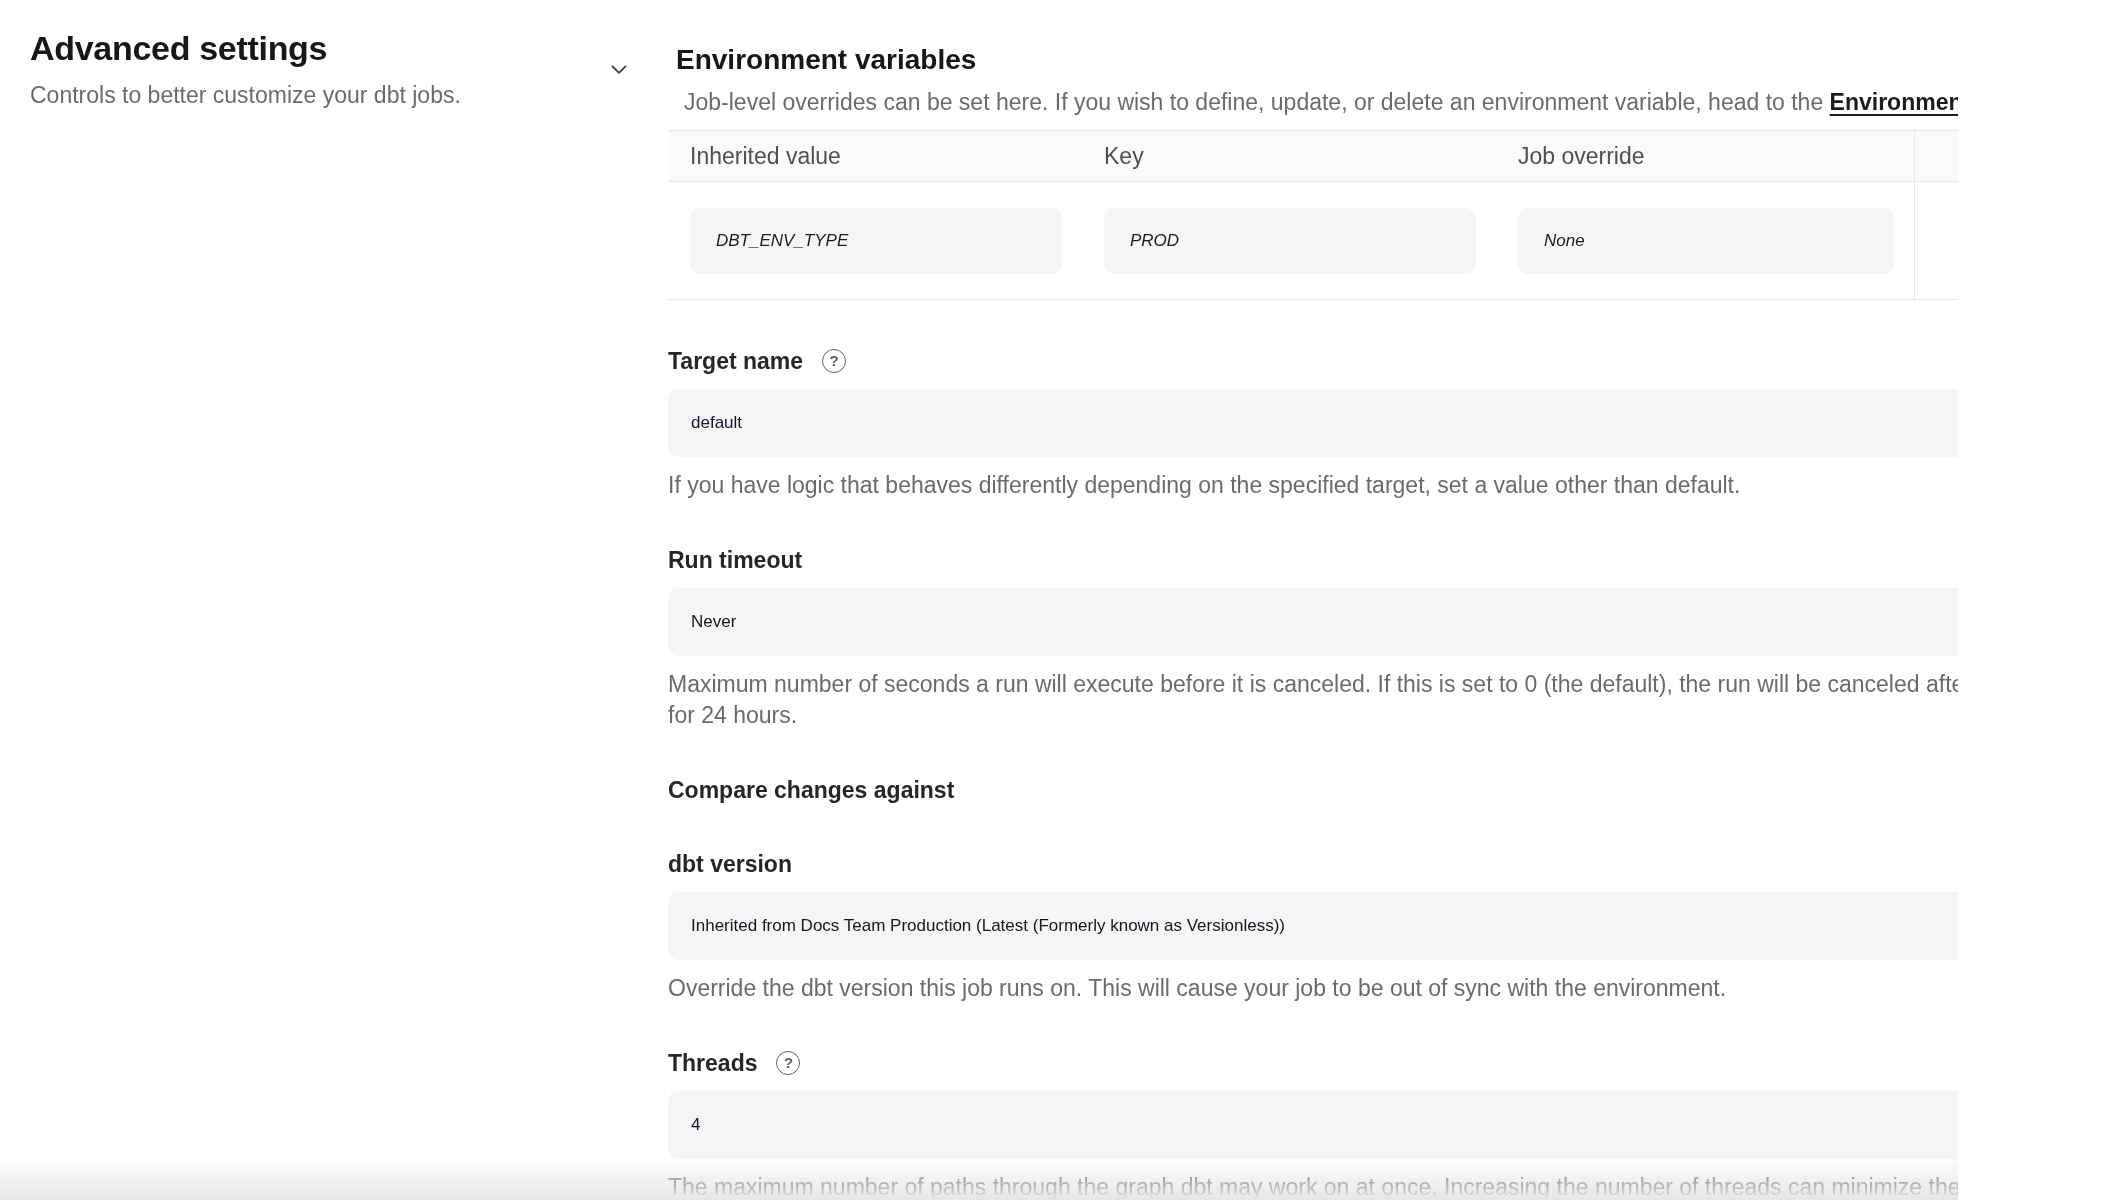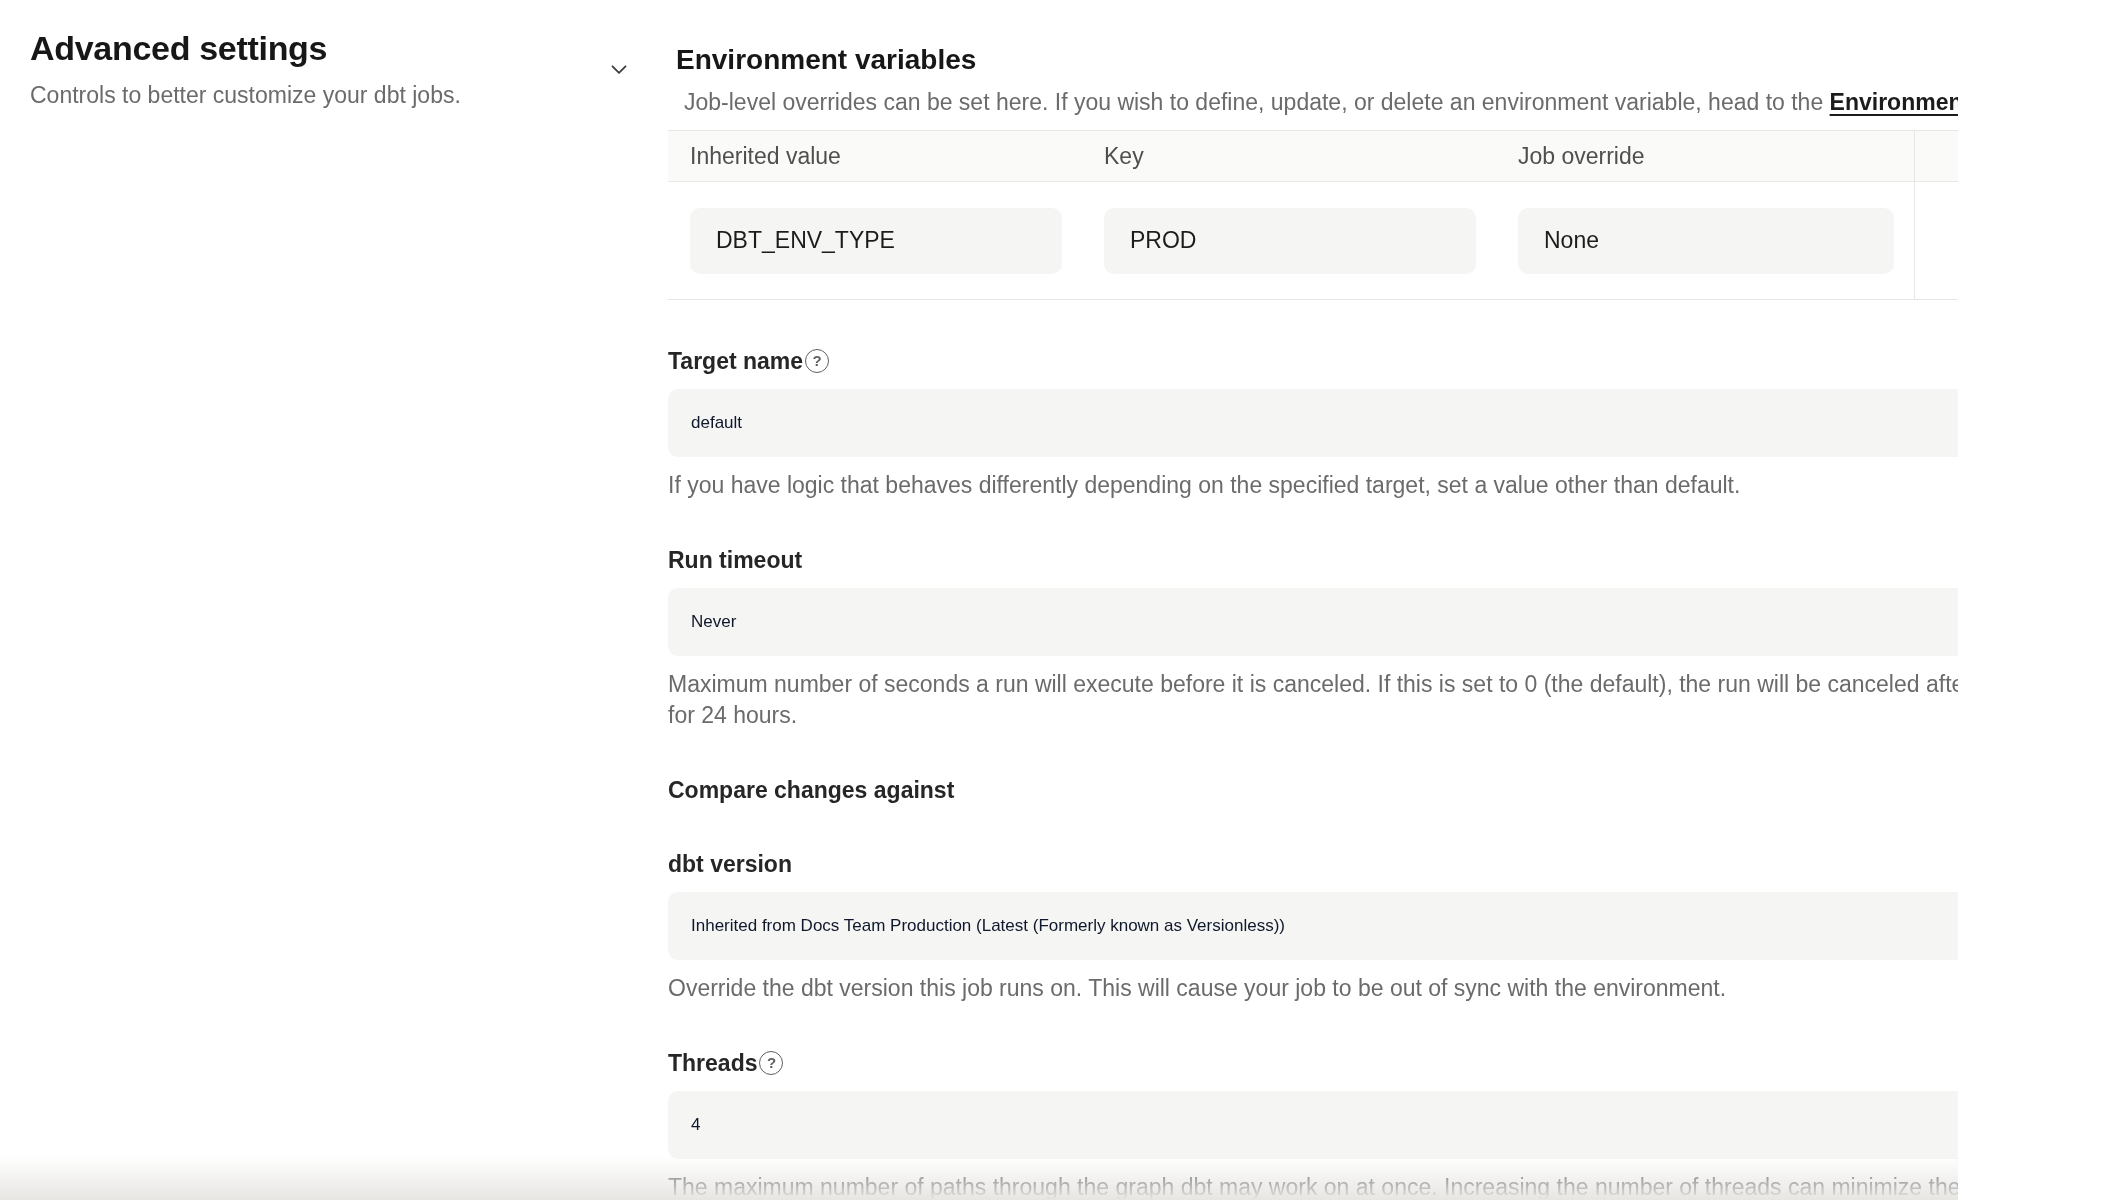"DBT_ENV_TYPE" .cell-box { font-size: 23px -> 17px; font-style: none -> italic }
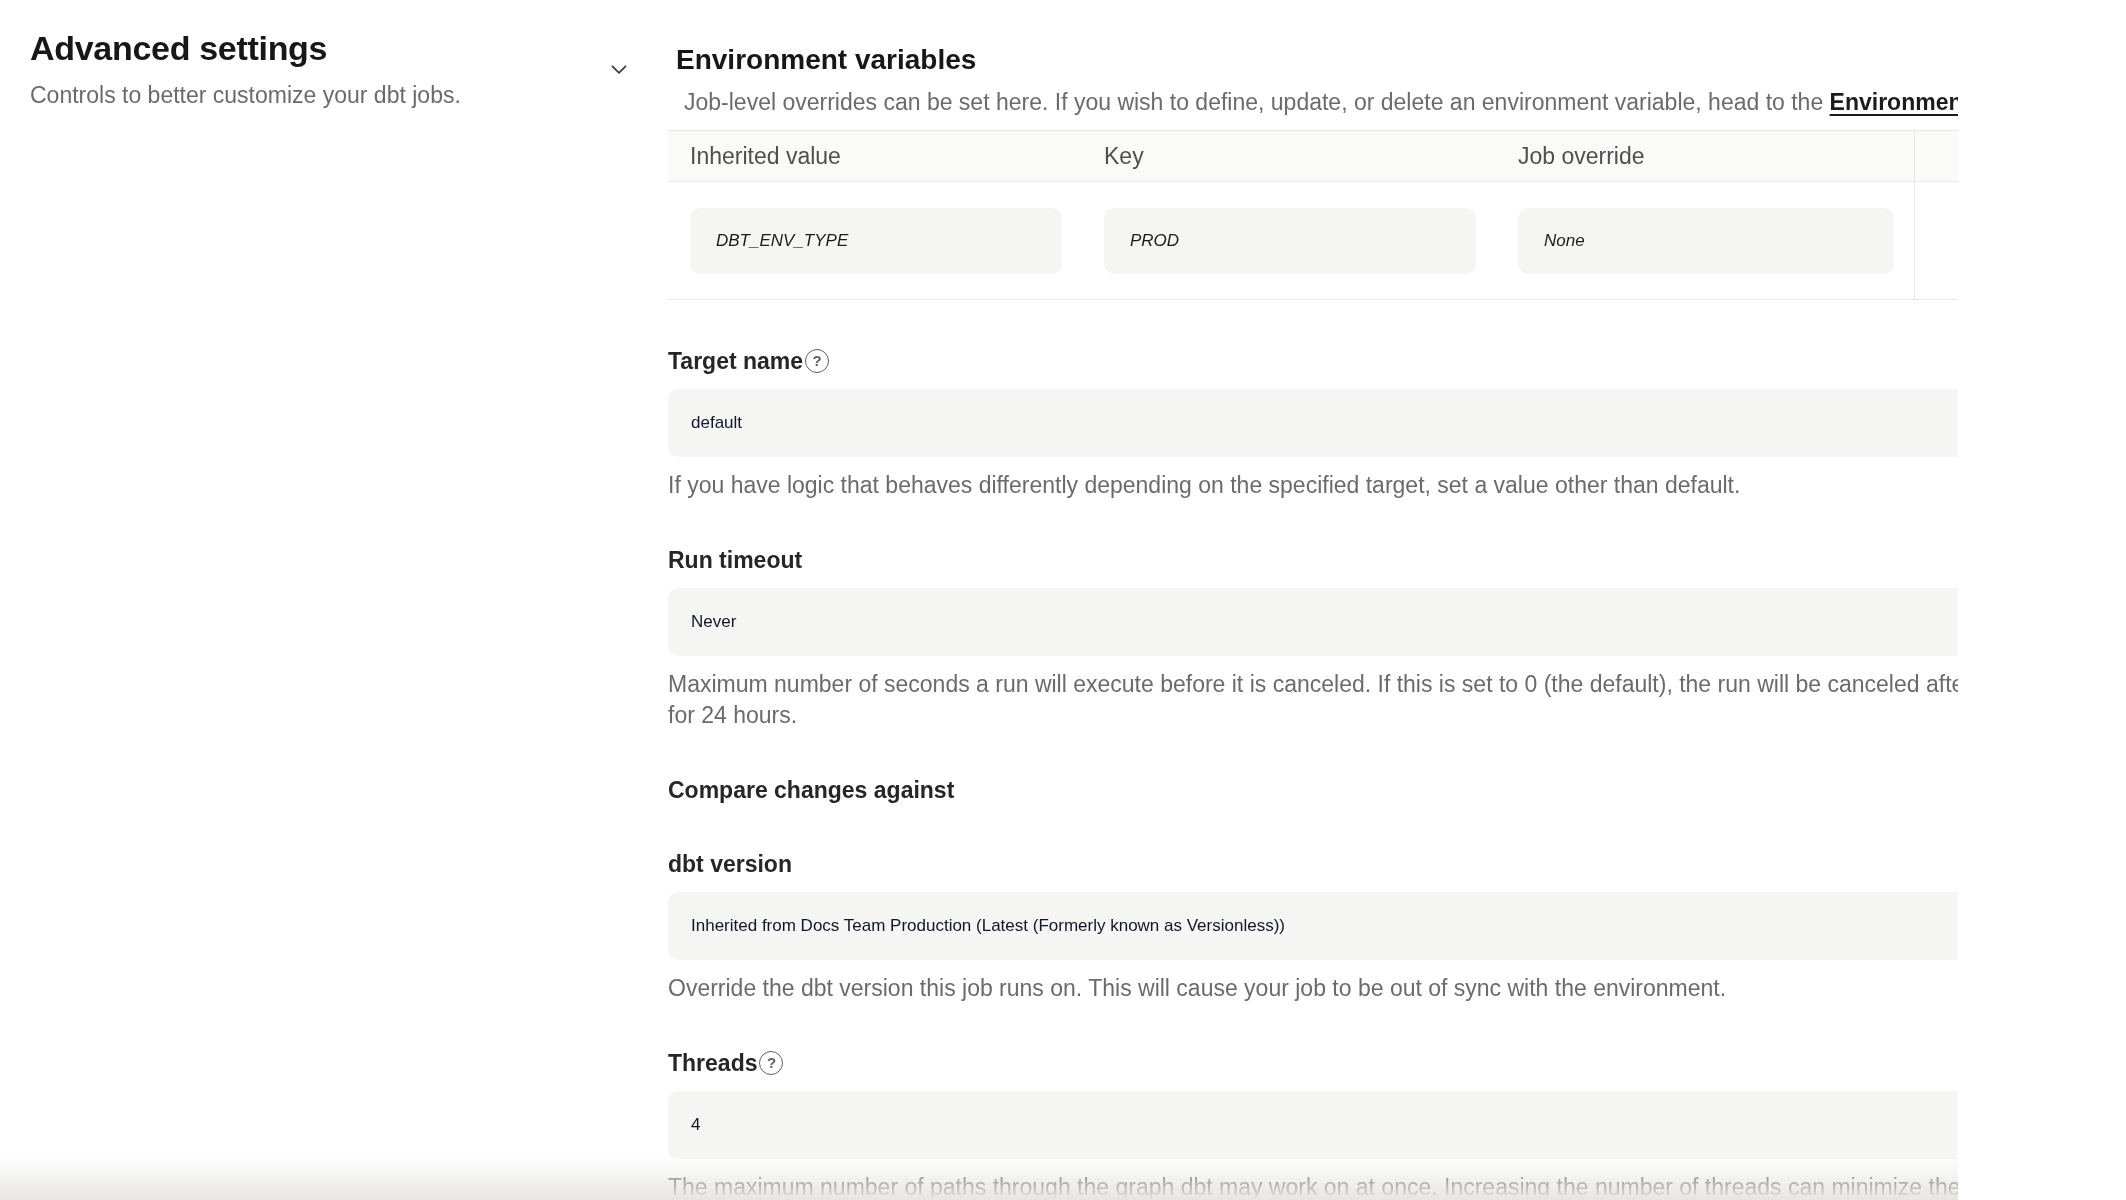"Target name" .field-label { gap: 2px -> 19px }
